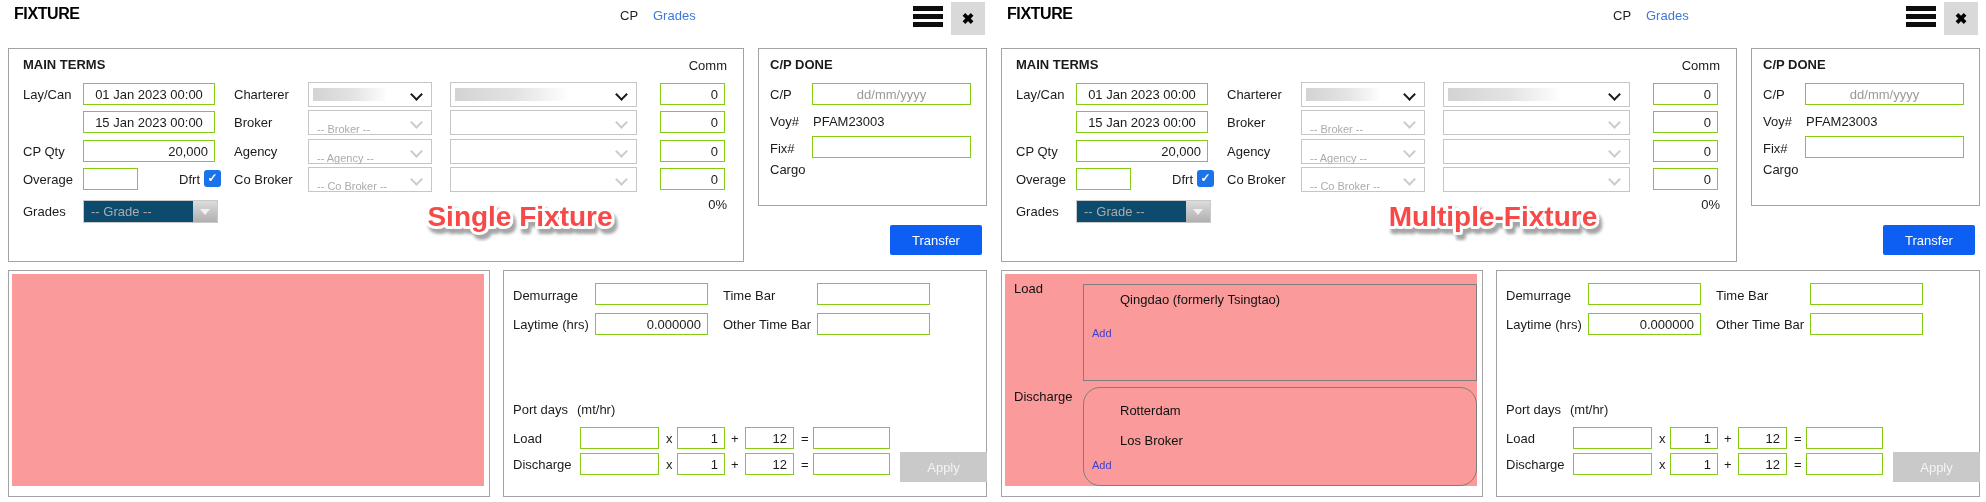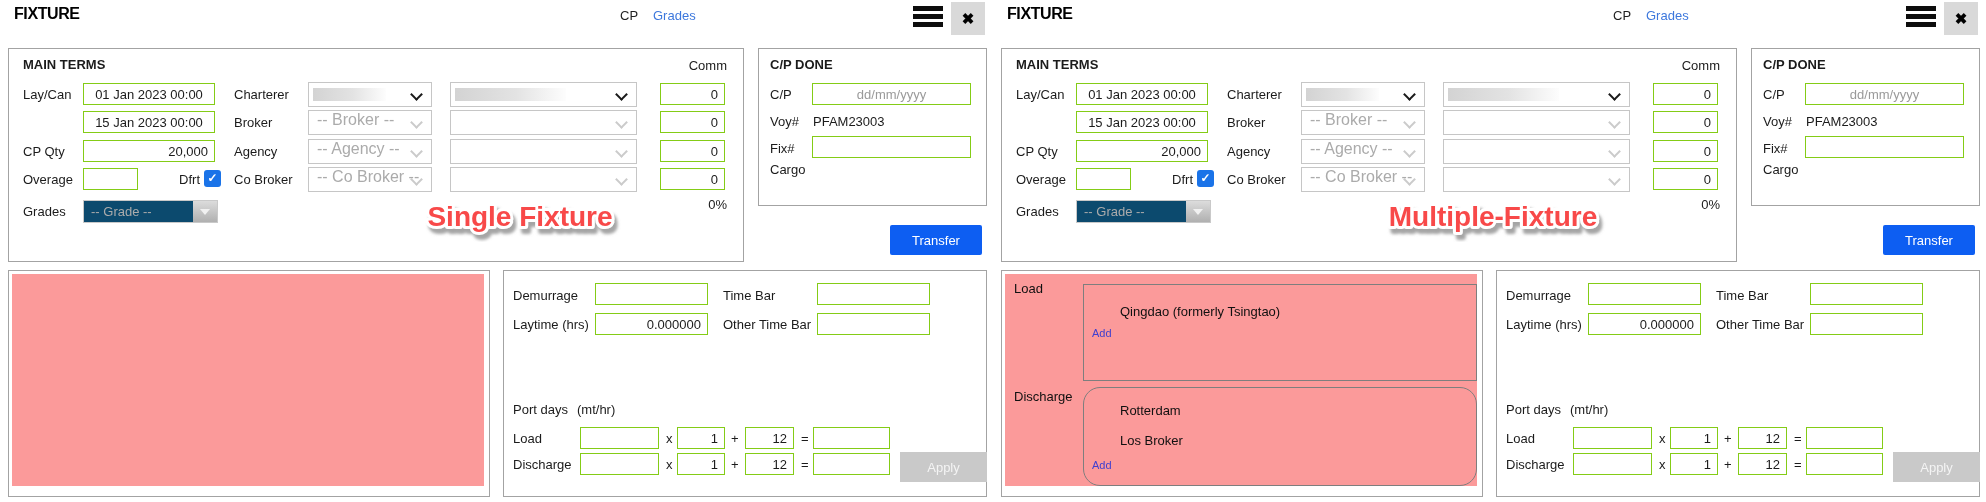"-- Broker --" .sel .ph { font-size: 16px -> 11px; top: 0 -> 12px }
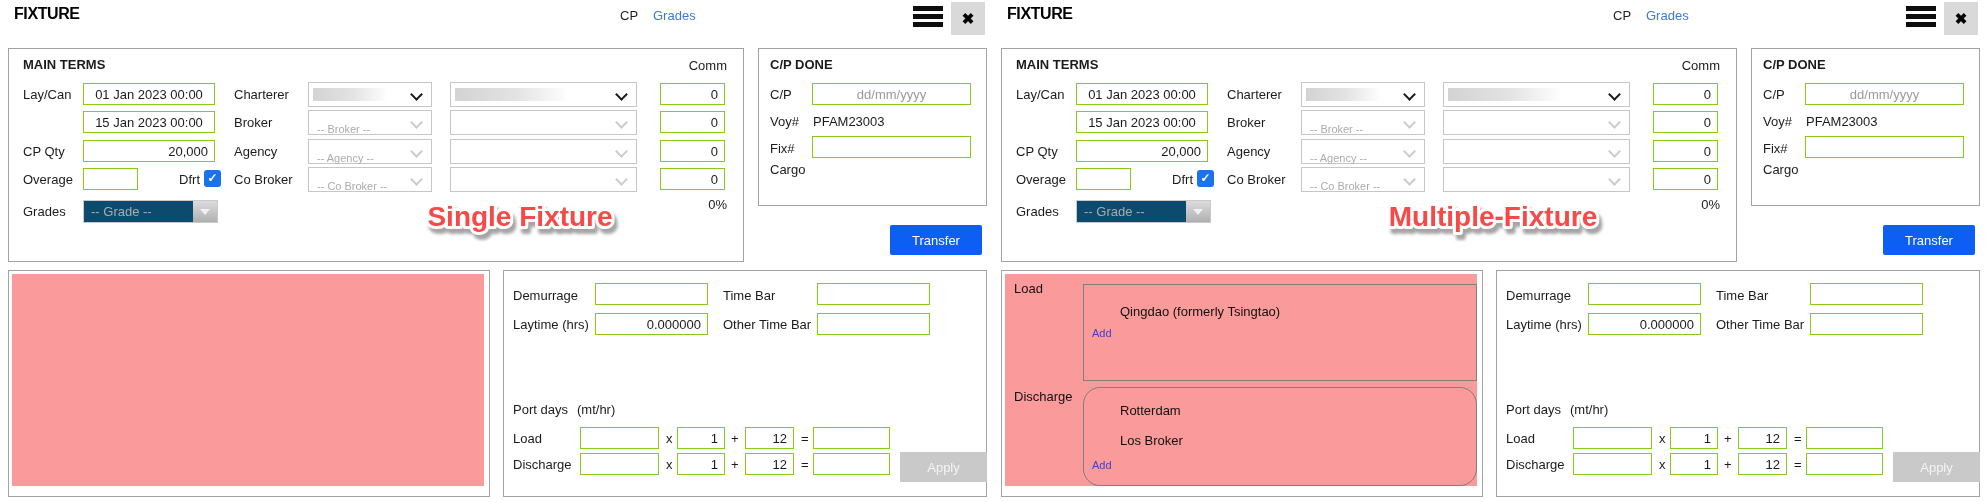"Qingdao (formerly Tsingtao)" div.pink-lbl { top: 19px -> 7px }
